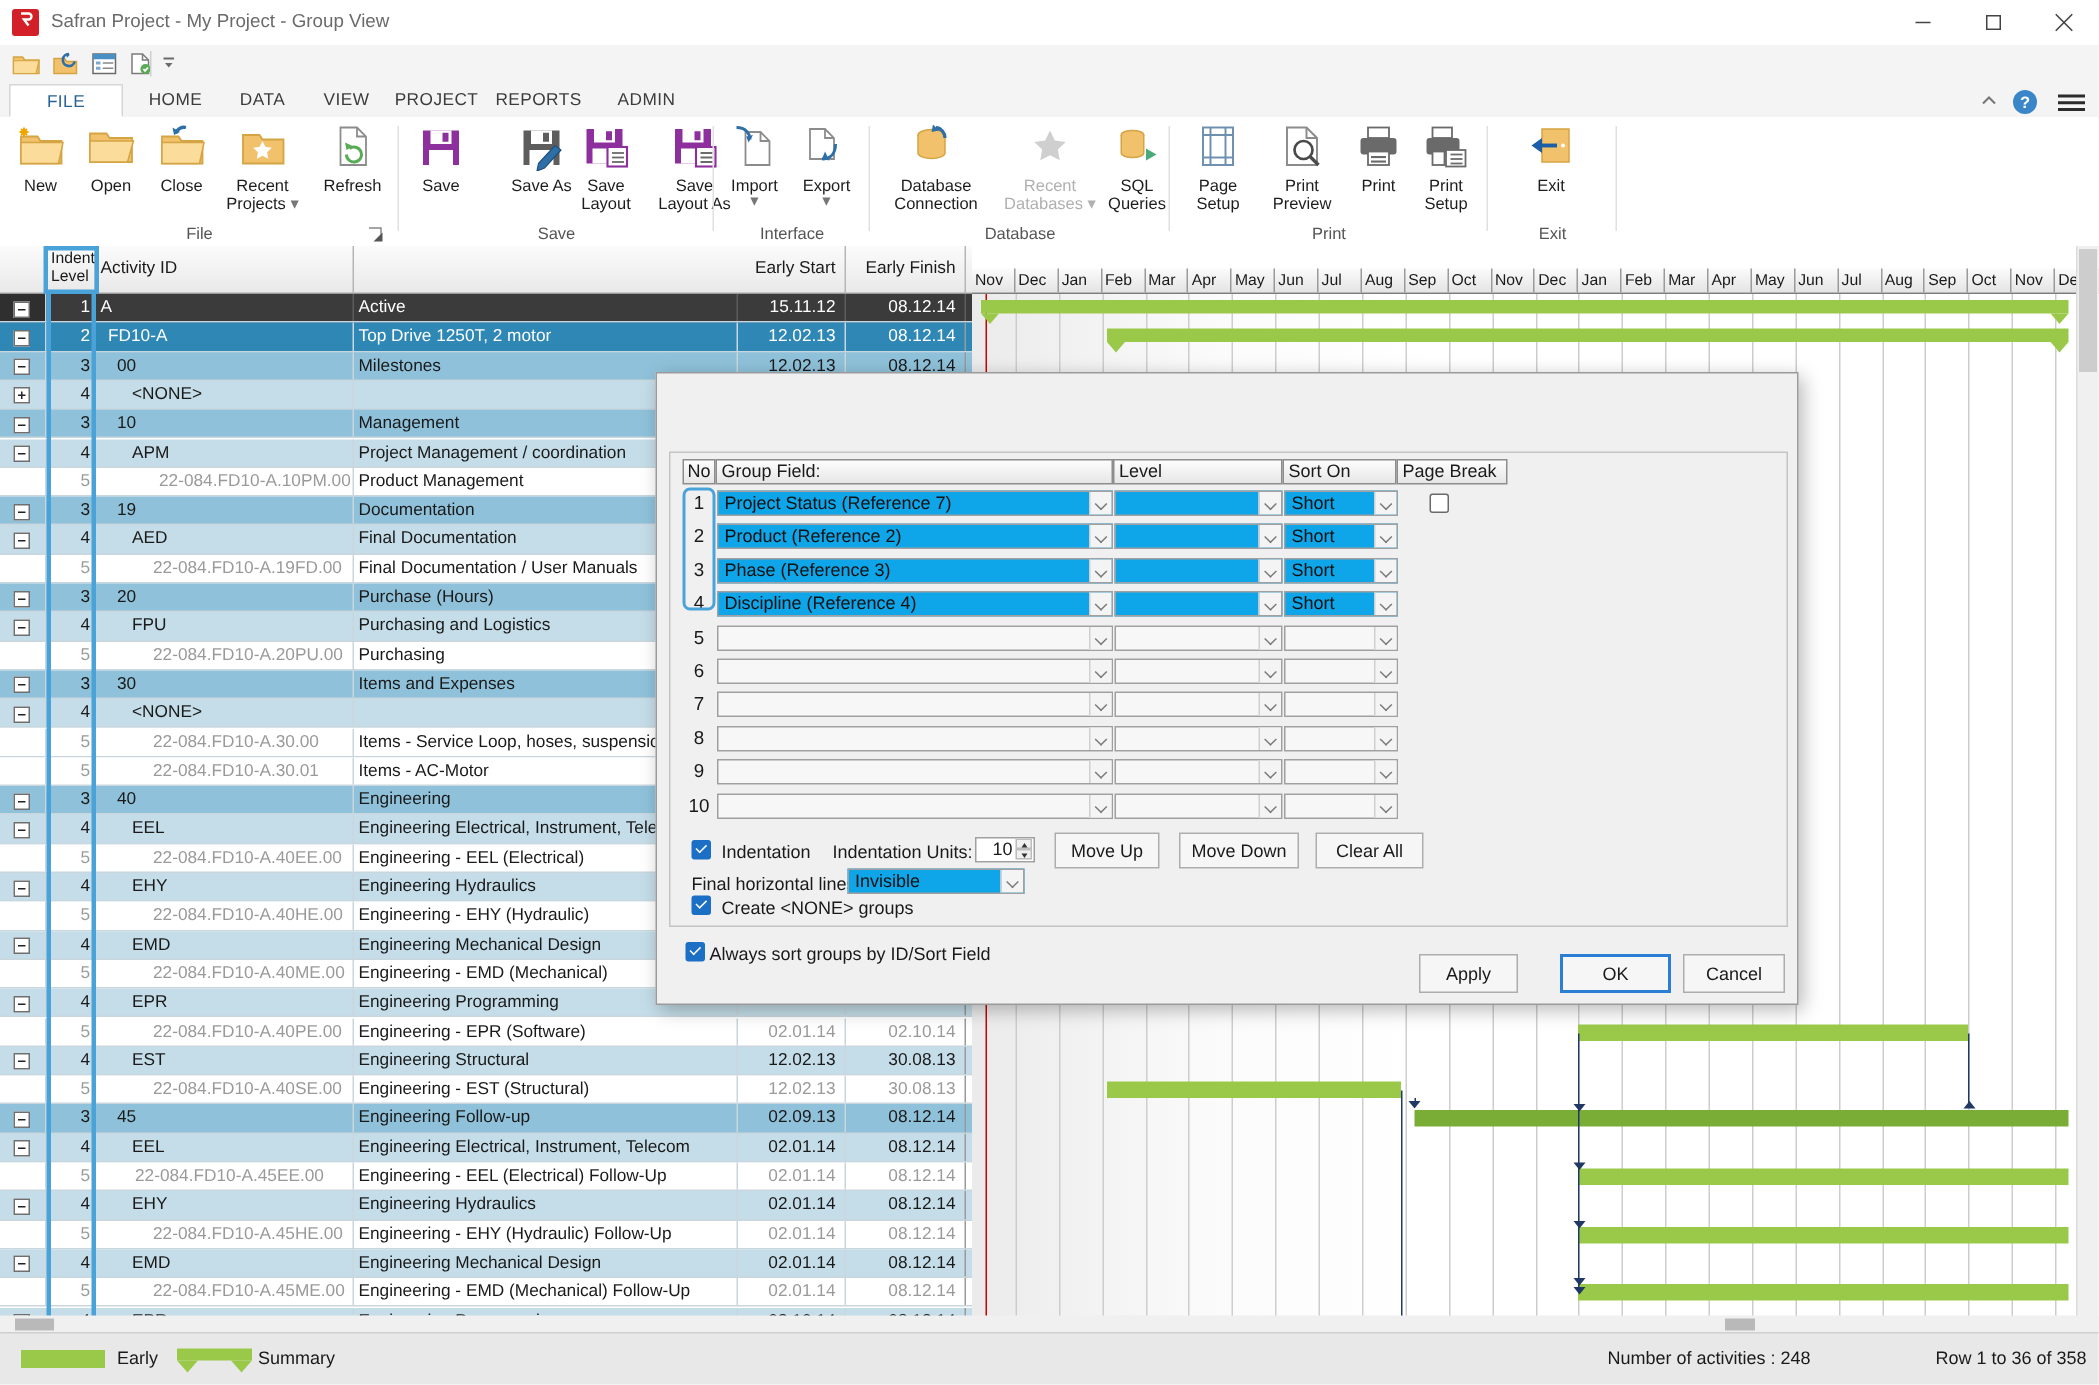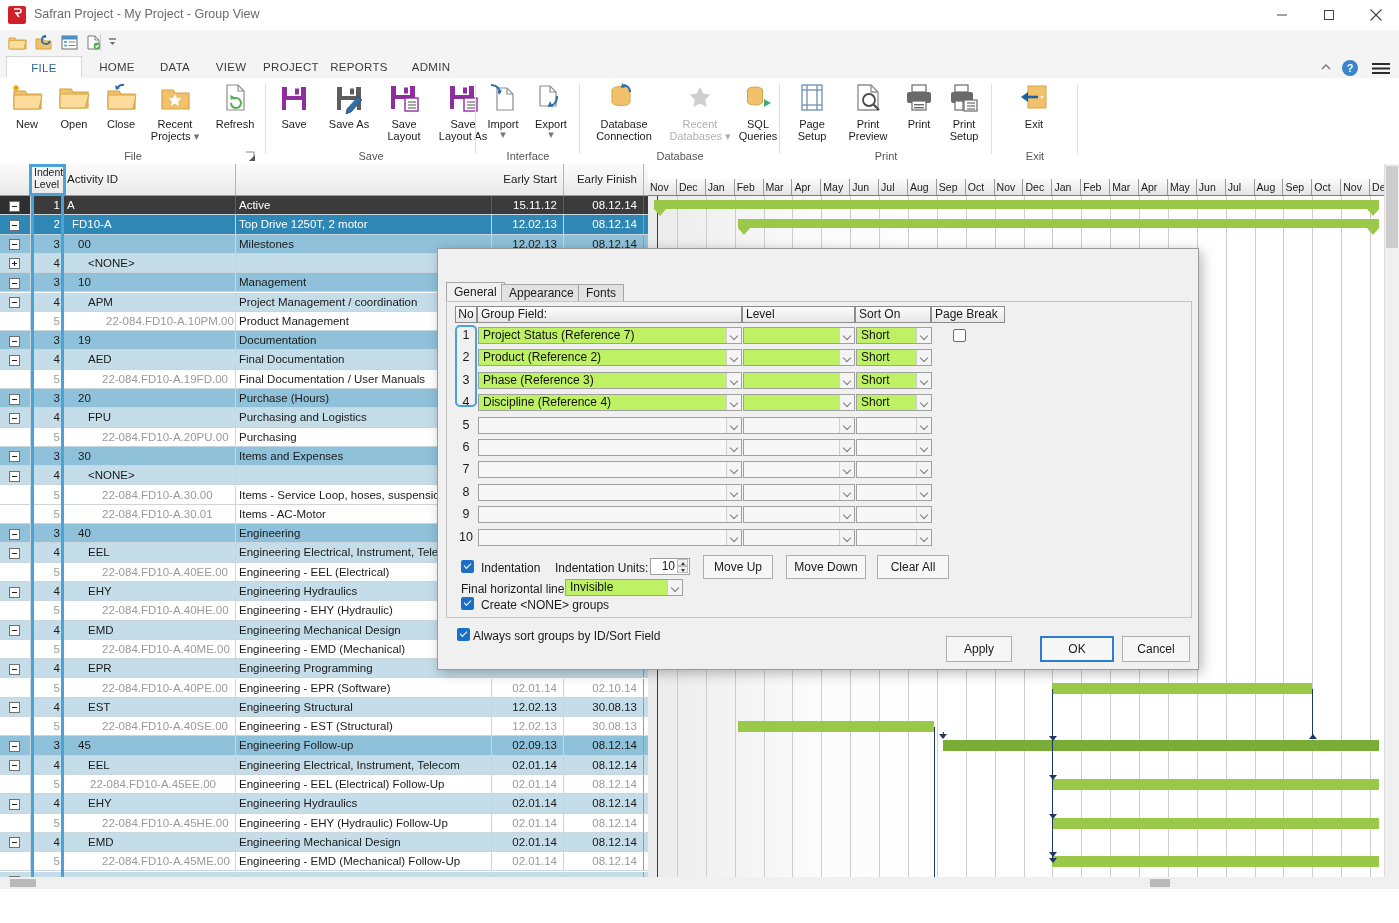"Save As" div.rbtn { left: 52px -> 64px }
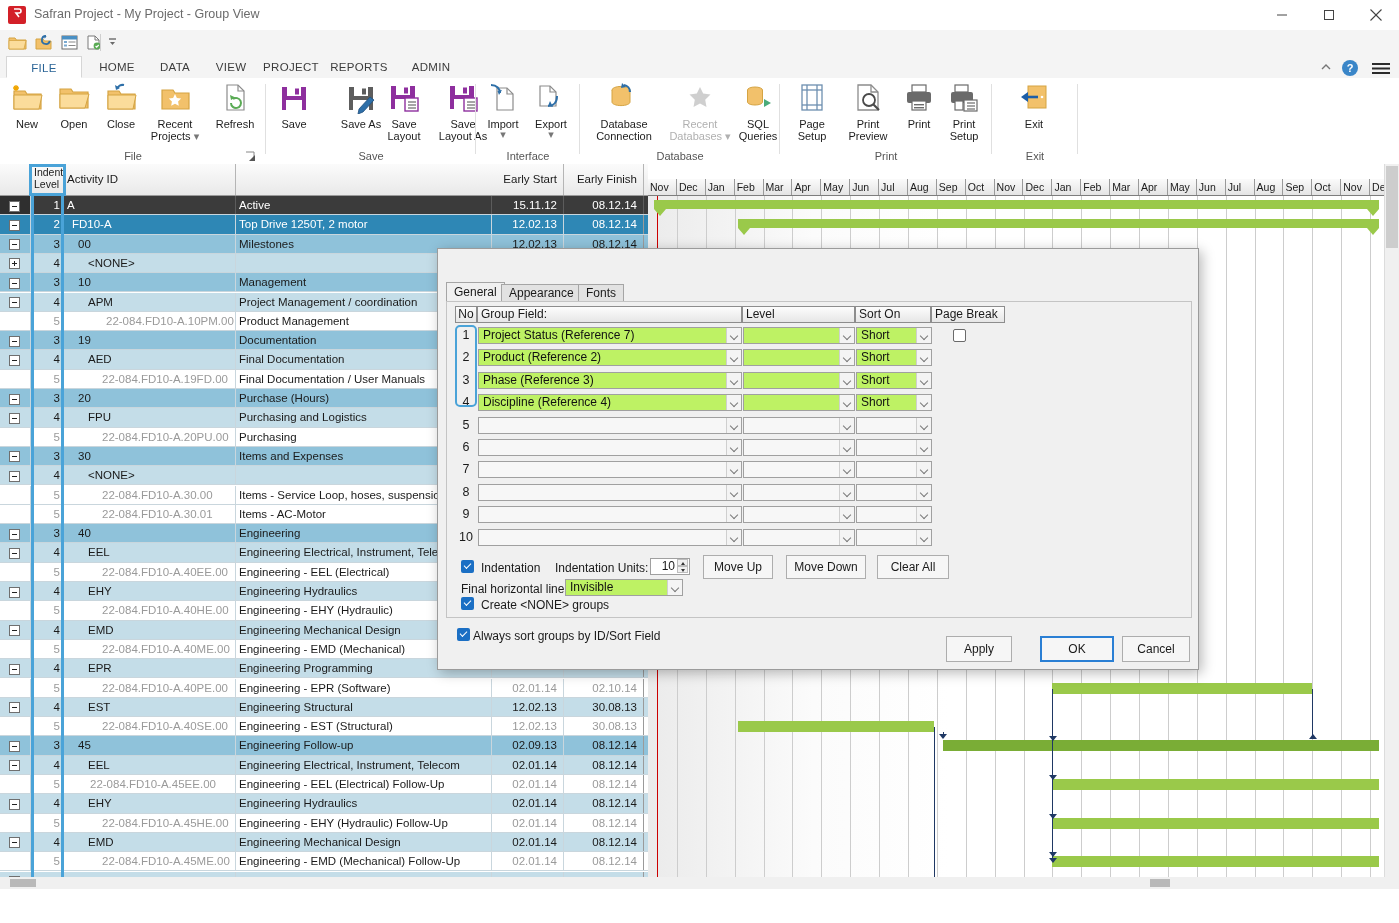"General" div.m-tabs { html: <div> <div>General</div> <div>Appearance</div> <div>Fonts</div> </div> -> none }
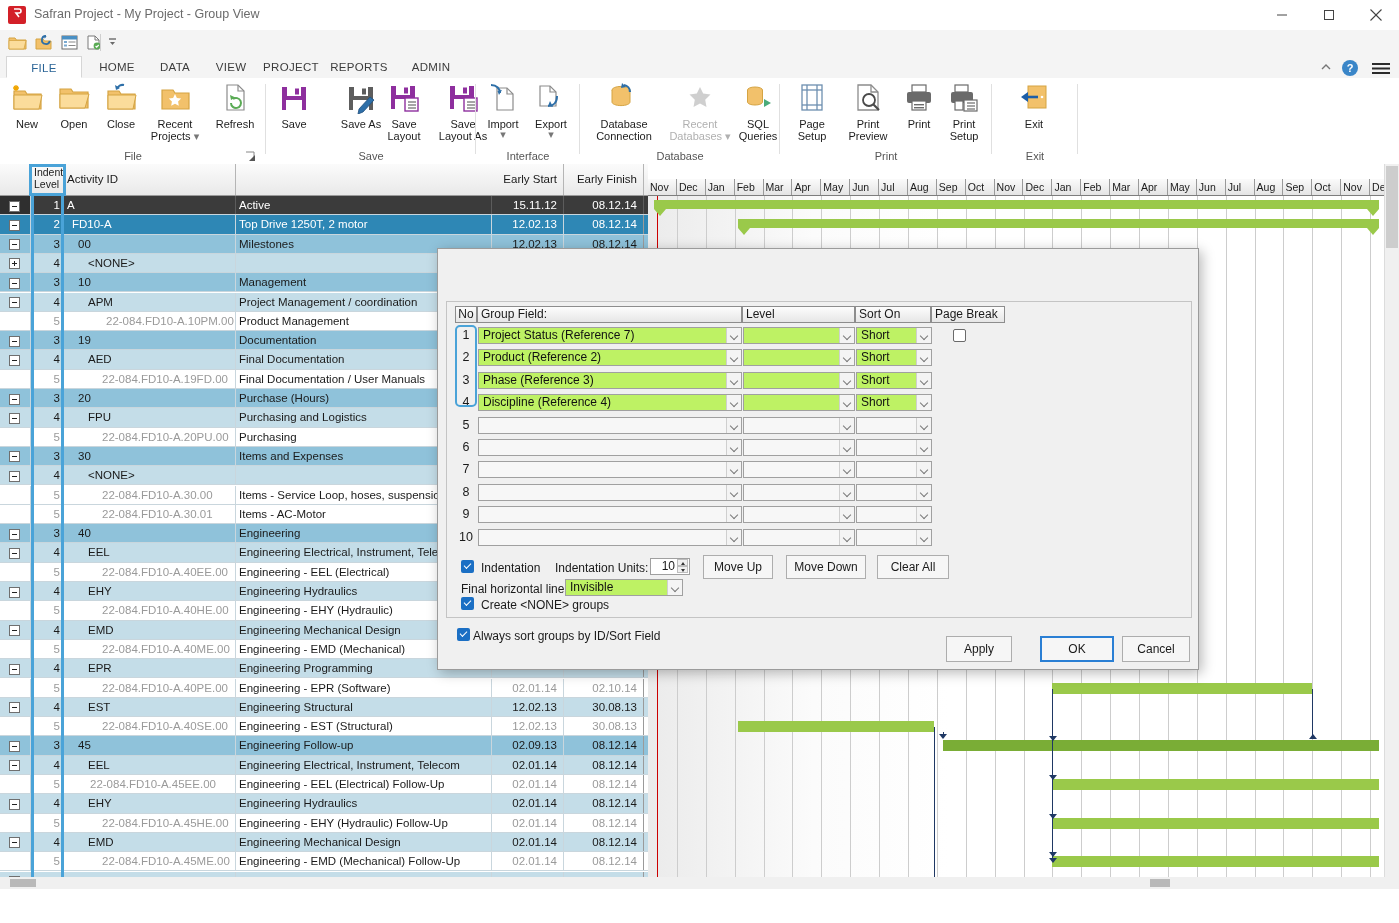"Project Status (Reference 7)" .fld { background: #bef264 -> #0ea5e9 }
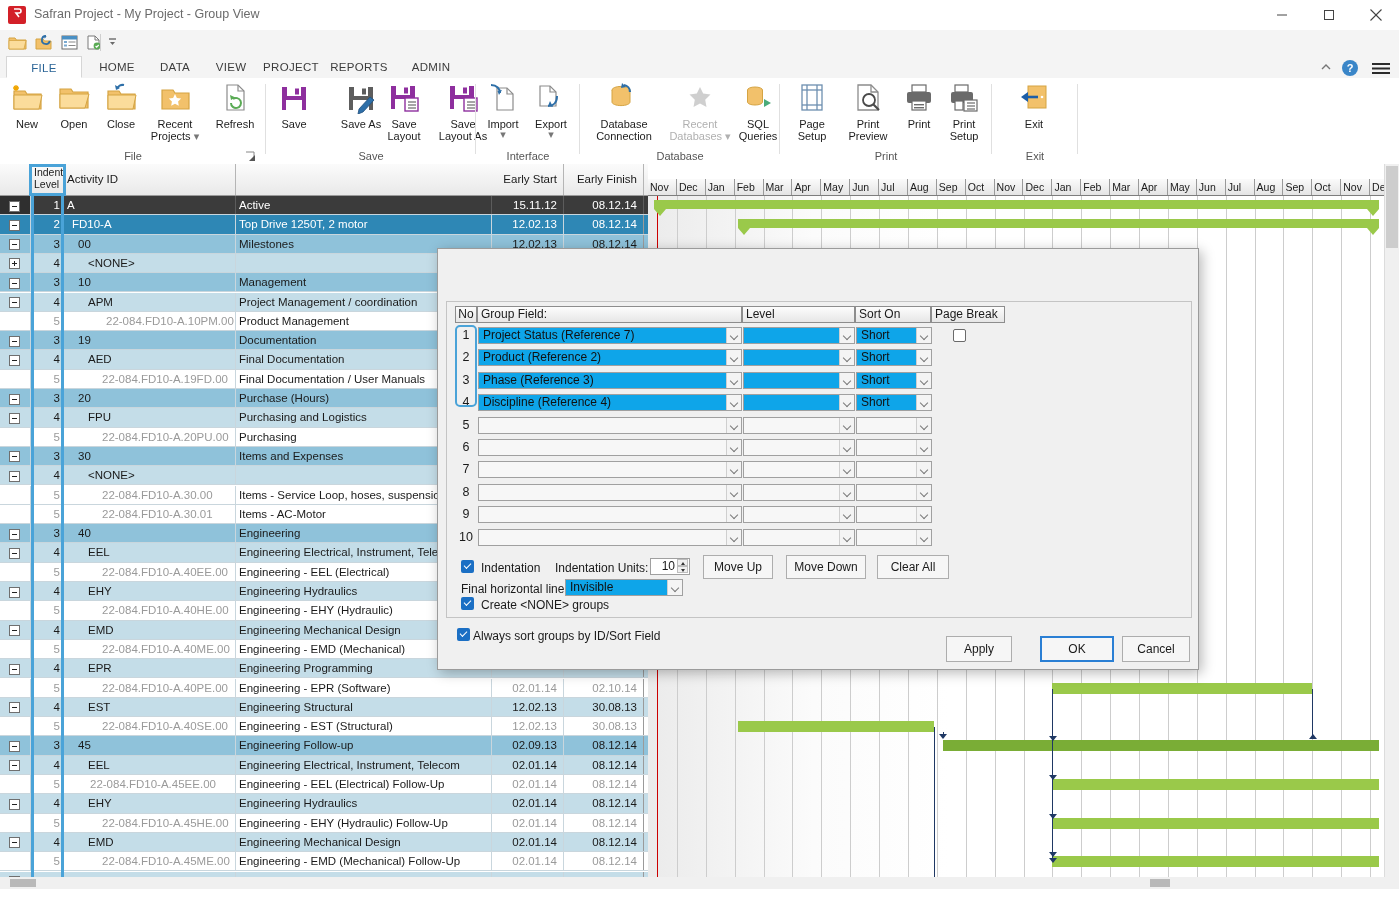"Early" div.statusbar { html: none -> <div> <div></div> <div>Early</div> <div></div> <div>Summary</div> <div>Number of activities : 248</div> <div>Row 1 to 36 of 358</div> </div> }
